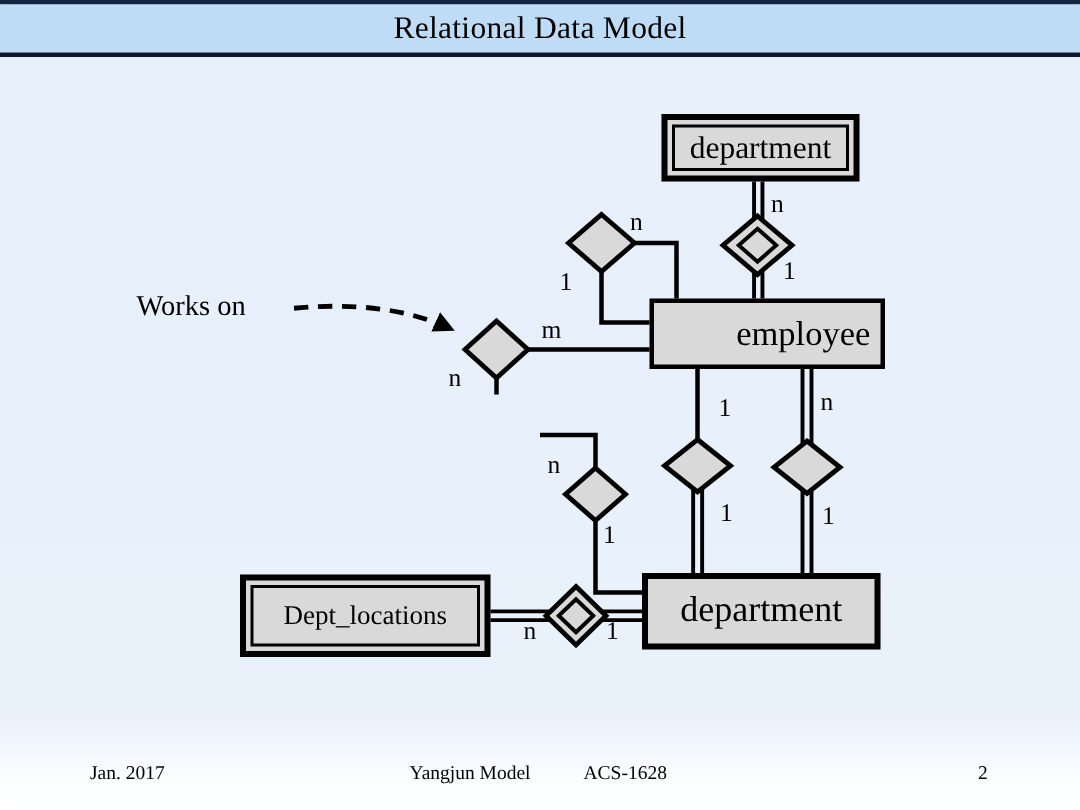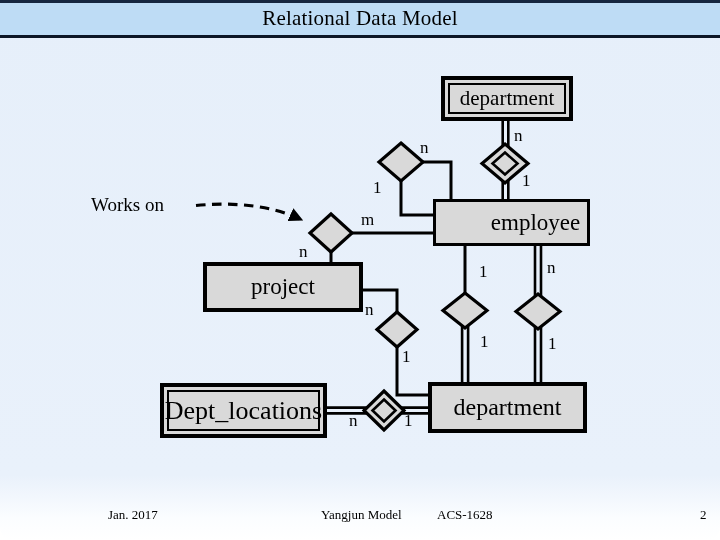"project" div.entity { html: <div>project</div> -> none }
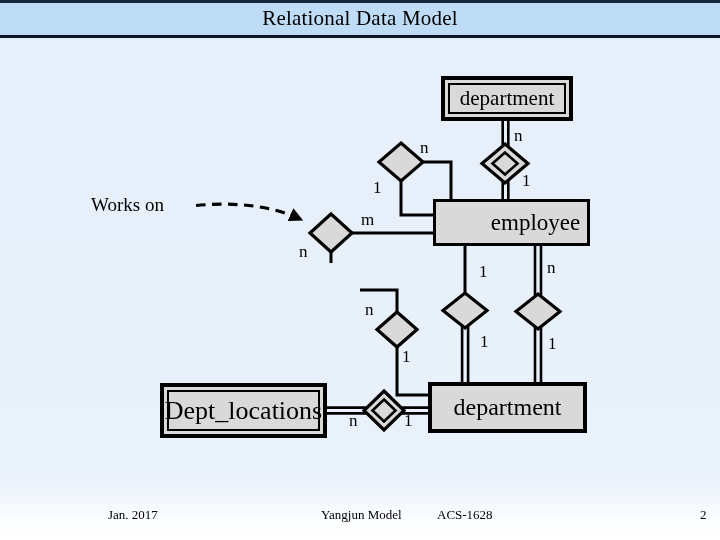"Dept_locations" #ent-deptloc .inner { font-size: 26px -> 18px }
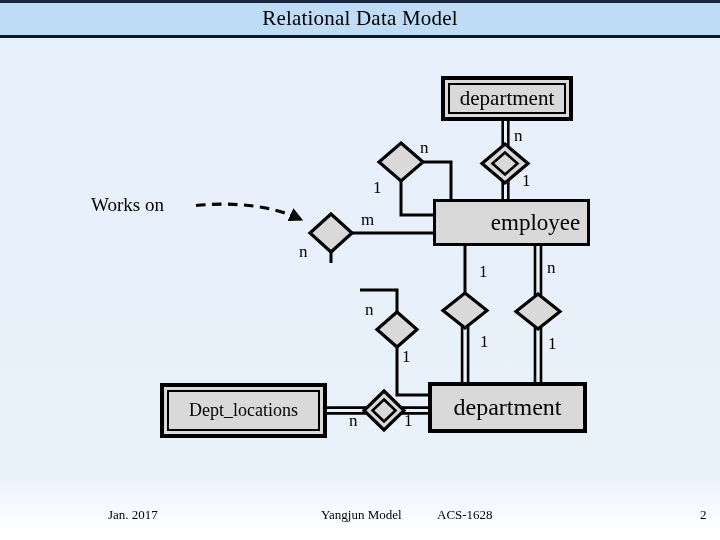"Jan. 2017" .footer span { margin-left: 48px -> none }
